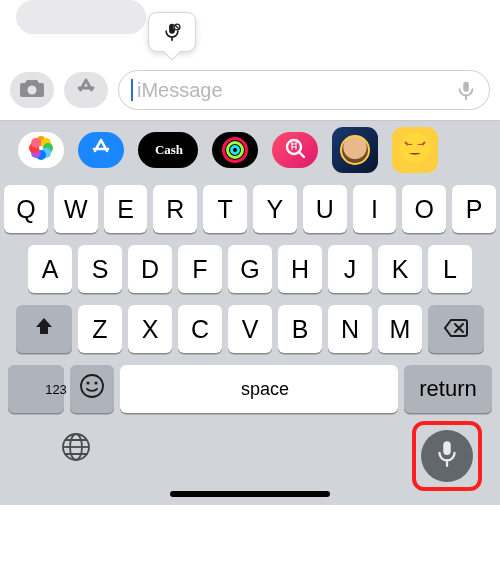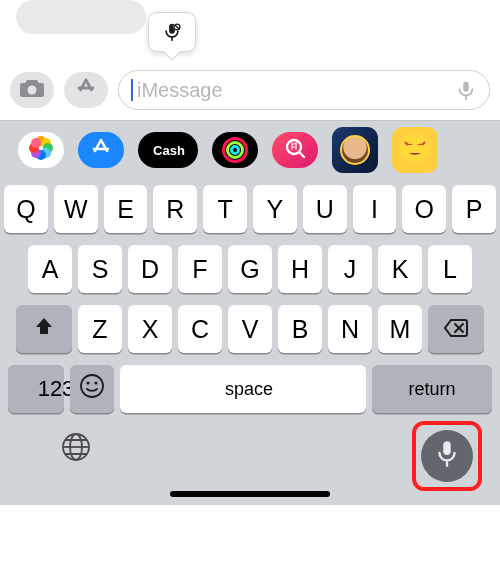"Cash" .app-strip { font-family: none -> Liberation Serif, serif }
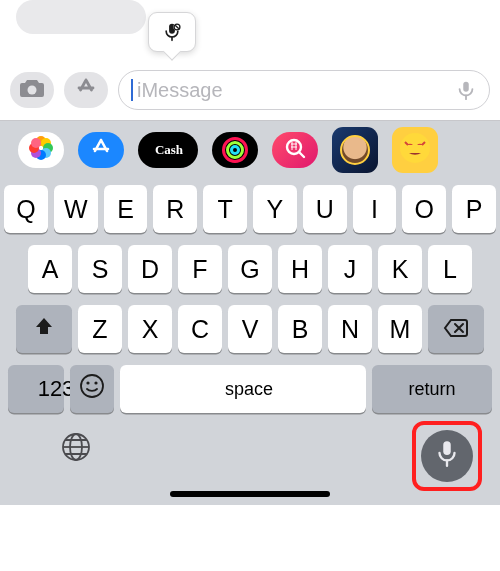"123" .key-123 { font-size: 22px -> 13px }
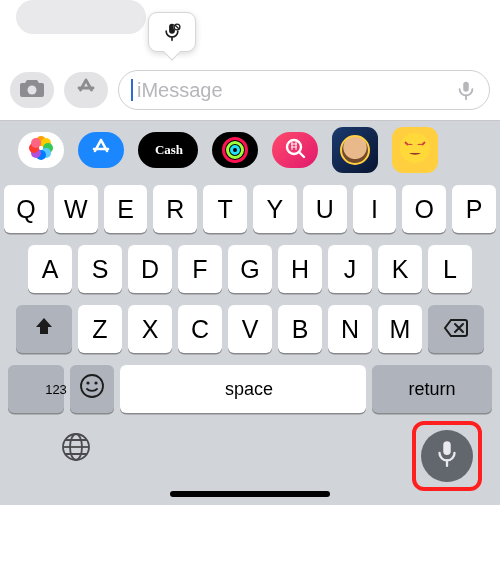"return" .key-return { font-size: 18px -> 22px; width: 120px -> 88px }
